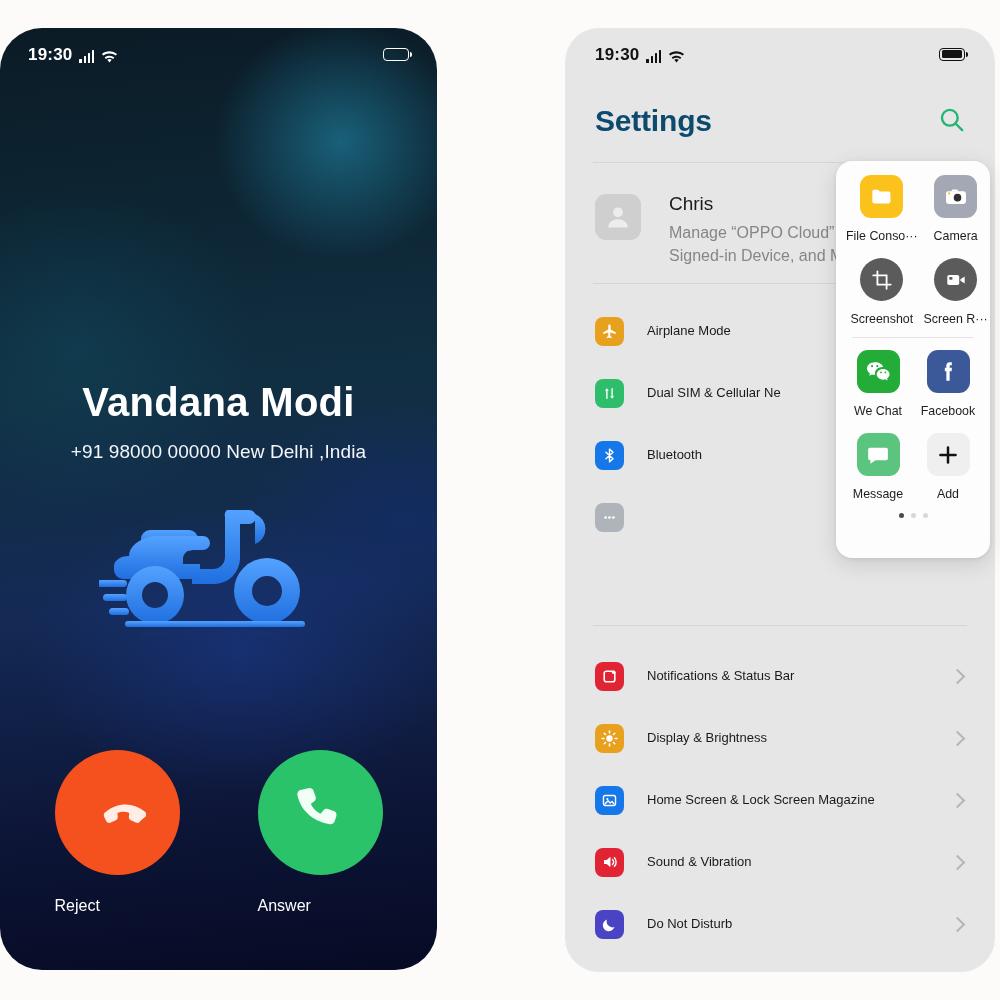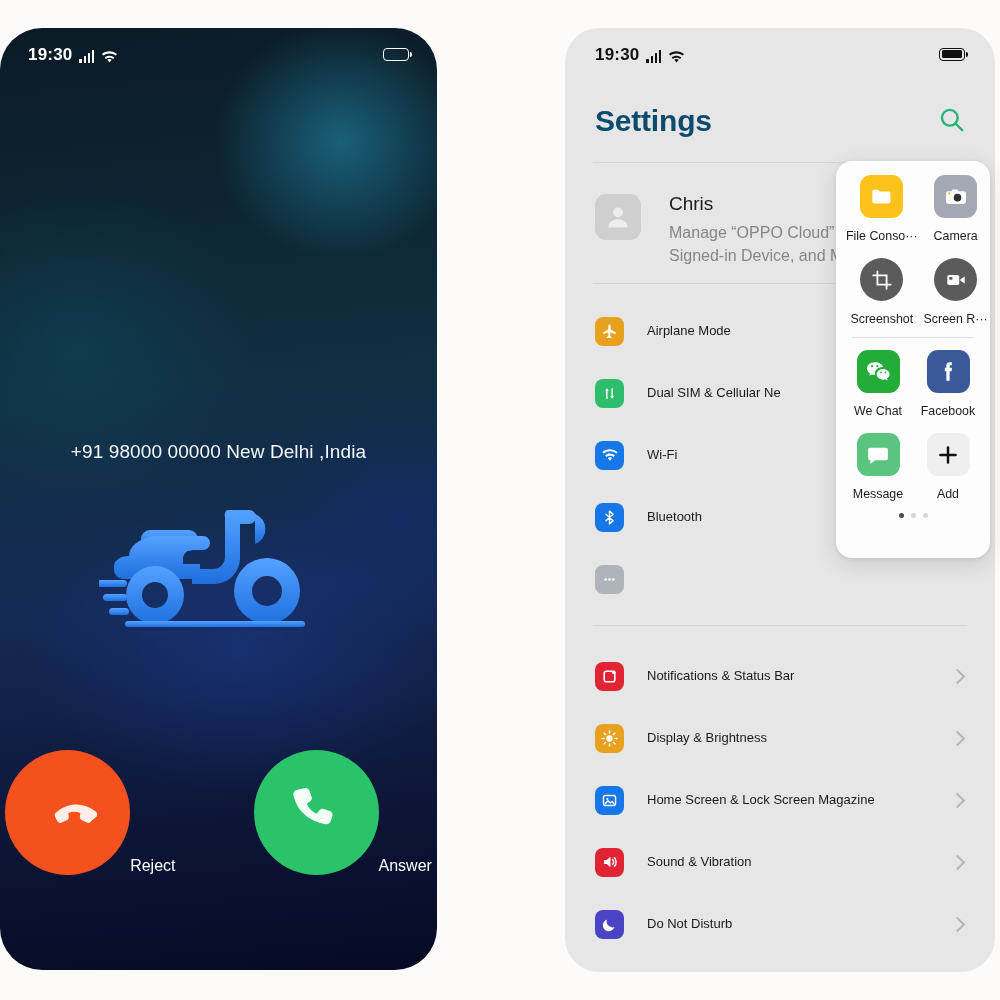"Vandana Modi" div.caller-name { html: none -> <div>Vandana Modi</div> }
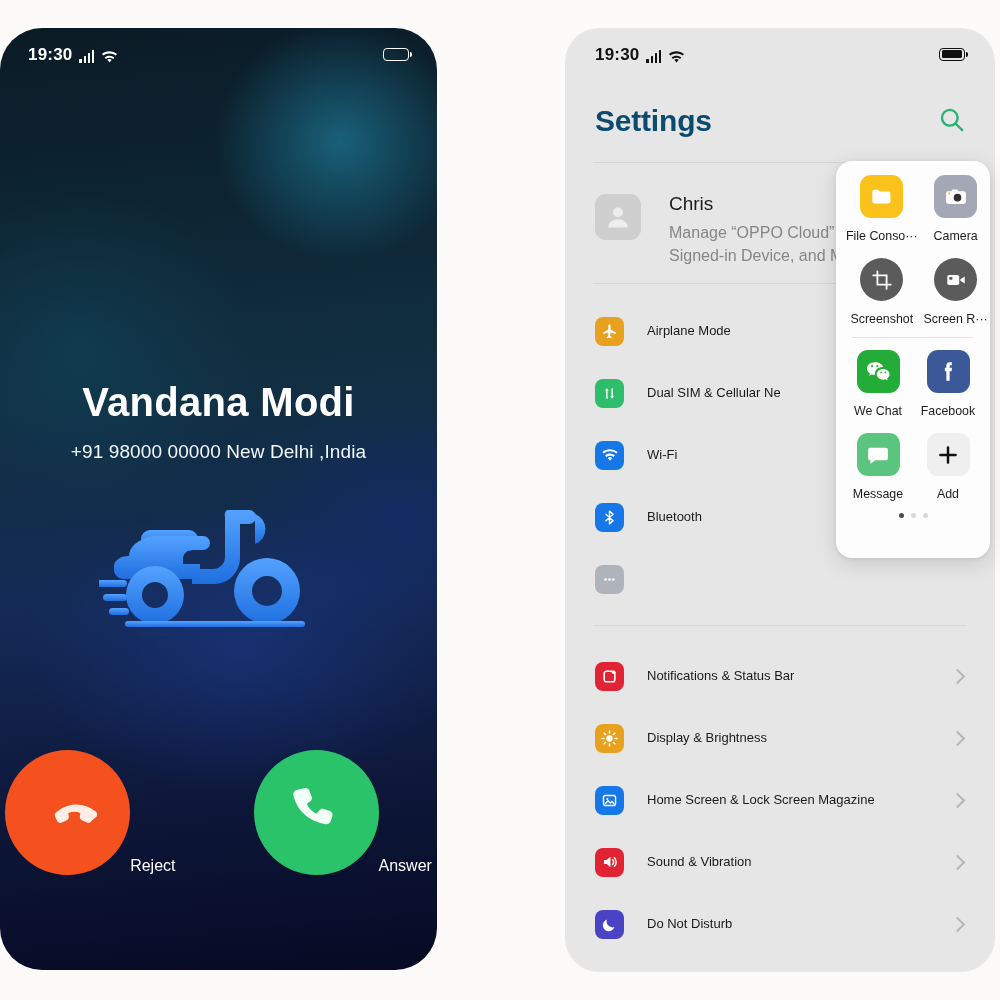"Wi-Fi" div.s-item { html: <div> <span> <svg> <path></path> </svg> </span> <span>Wi-Fi</span> </div> -> none }
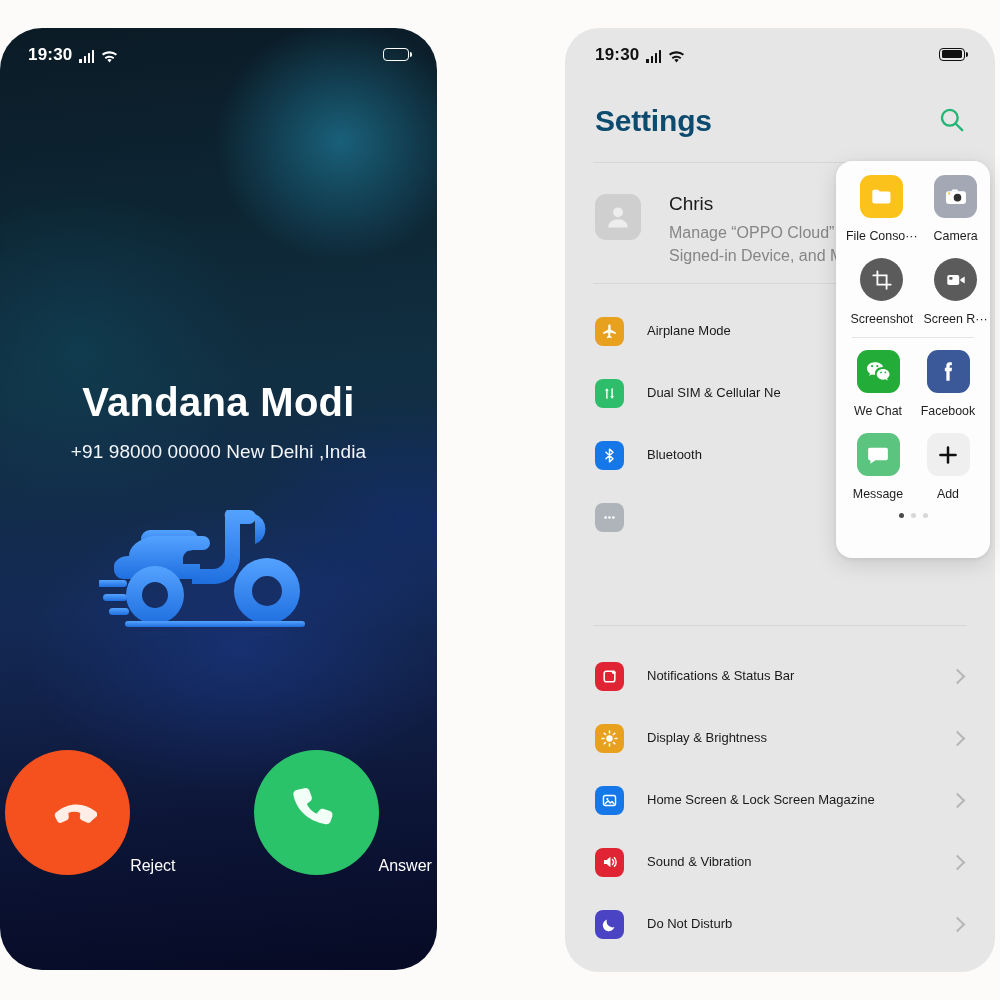"Reject" .action { align-items: flex-end -> flex-start; flex-direction: row -> column }
